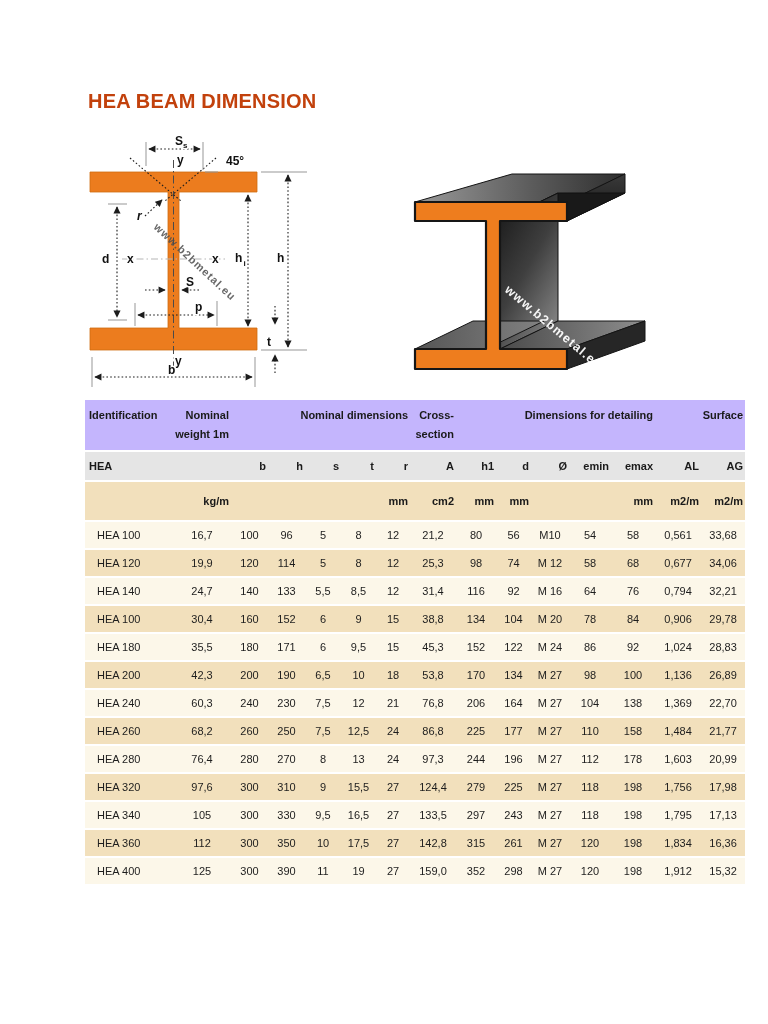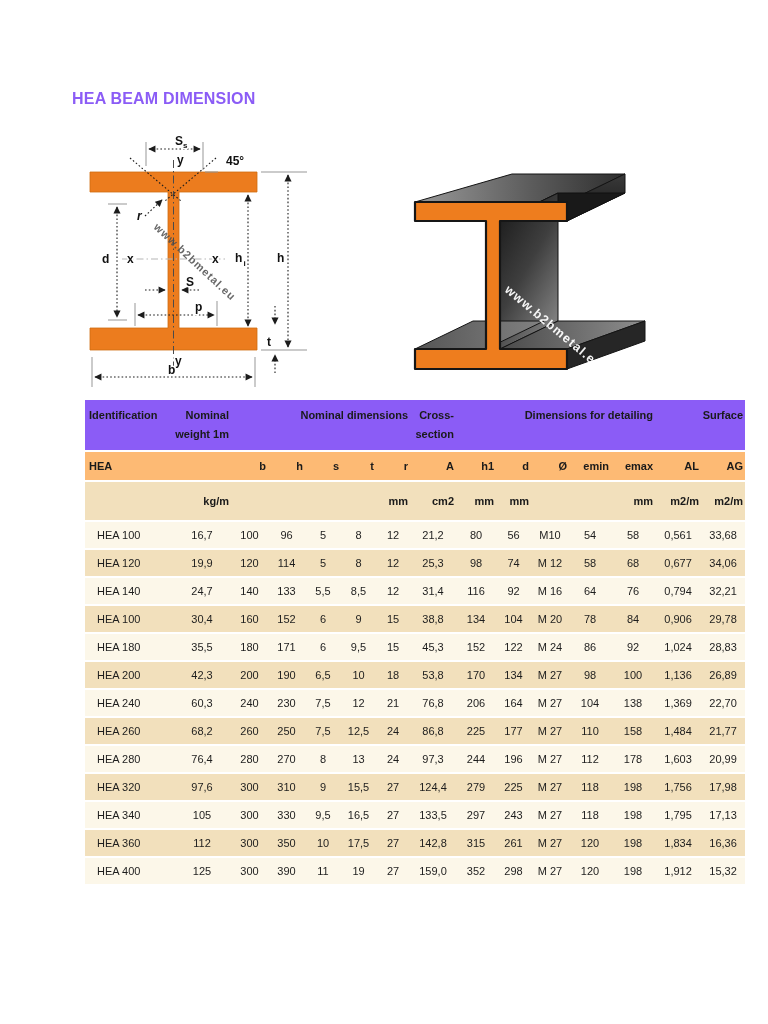"HEA BEAM DIMENSION" .title { color: #8b5cf6 -> #c2410c; font-size: 16px -> 20px; left: 72px -> 88px }
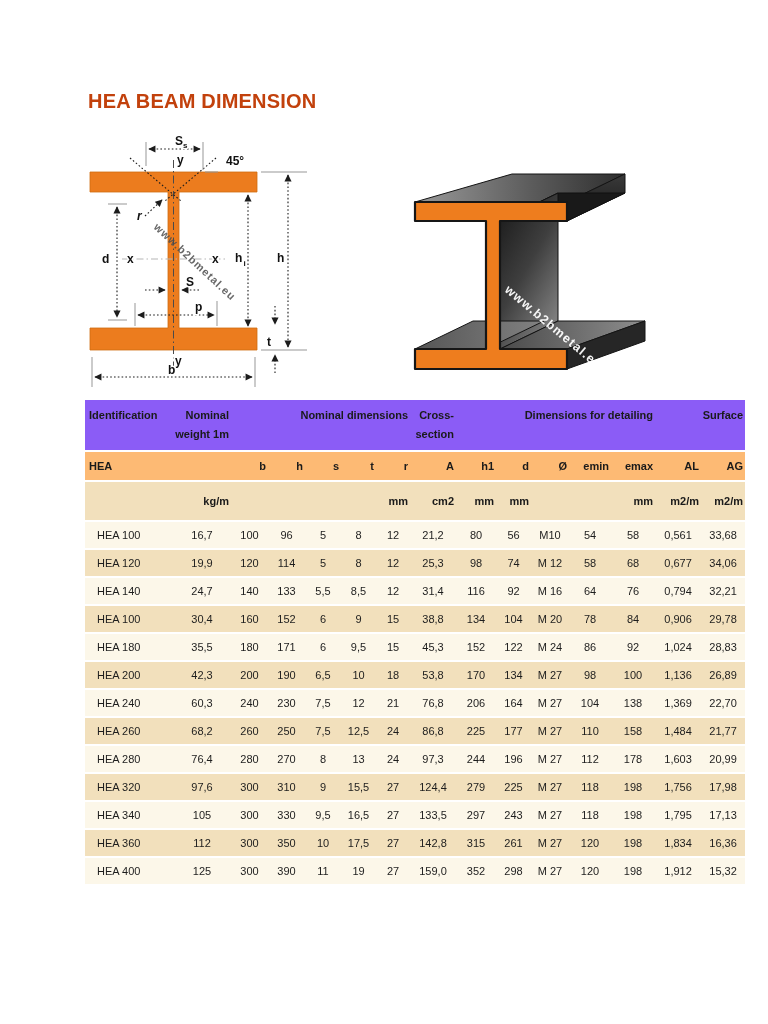"Identification" tr.g th { background: #8b5cf6 -> #c4b5fd }
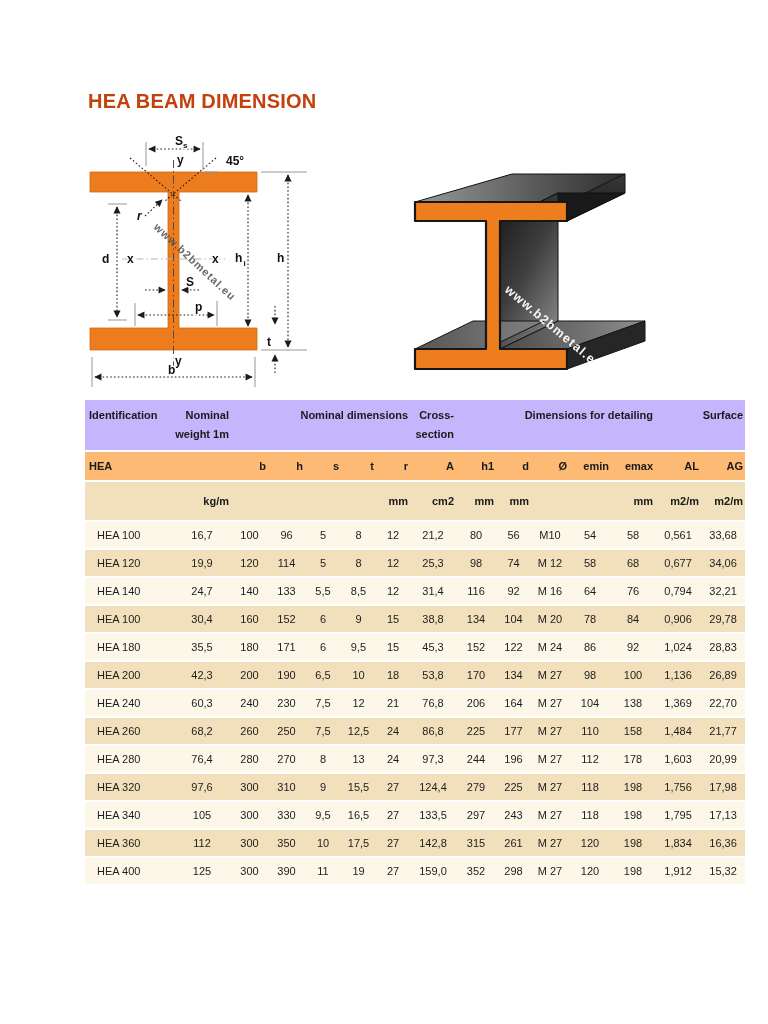"HEA" tr.c th { background: #fdba74 -> #e5e5e5 }
